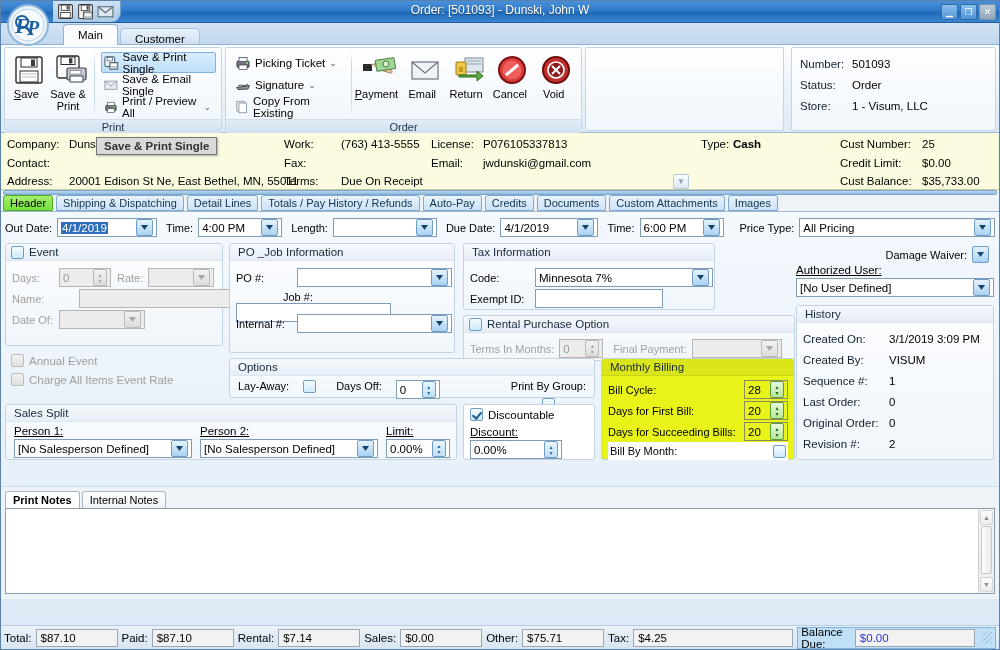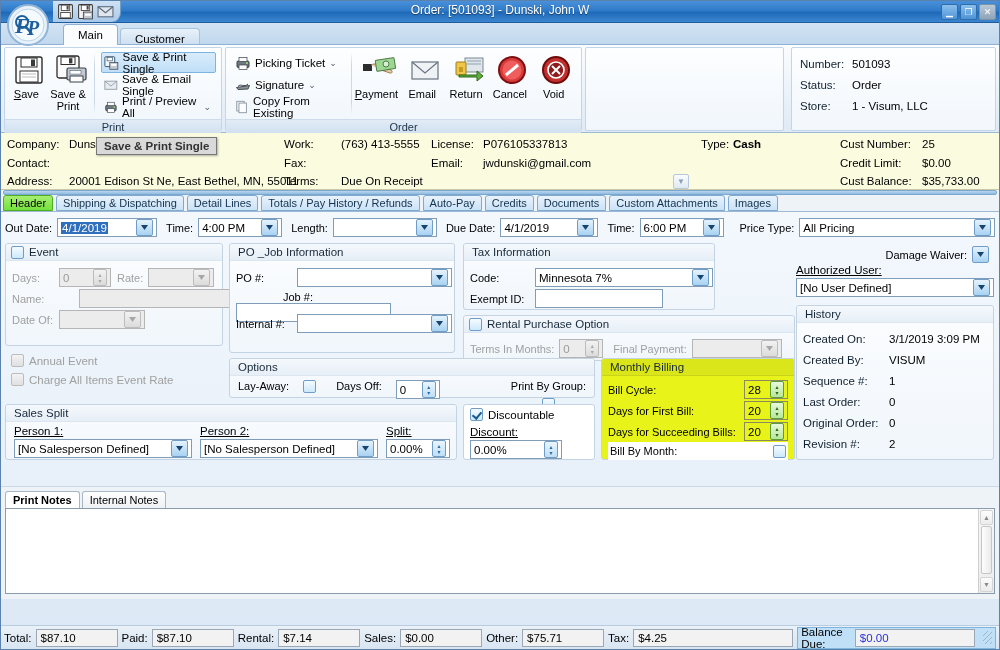"Split:" div.ul { text: Split -> Limit }
